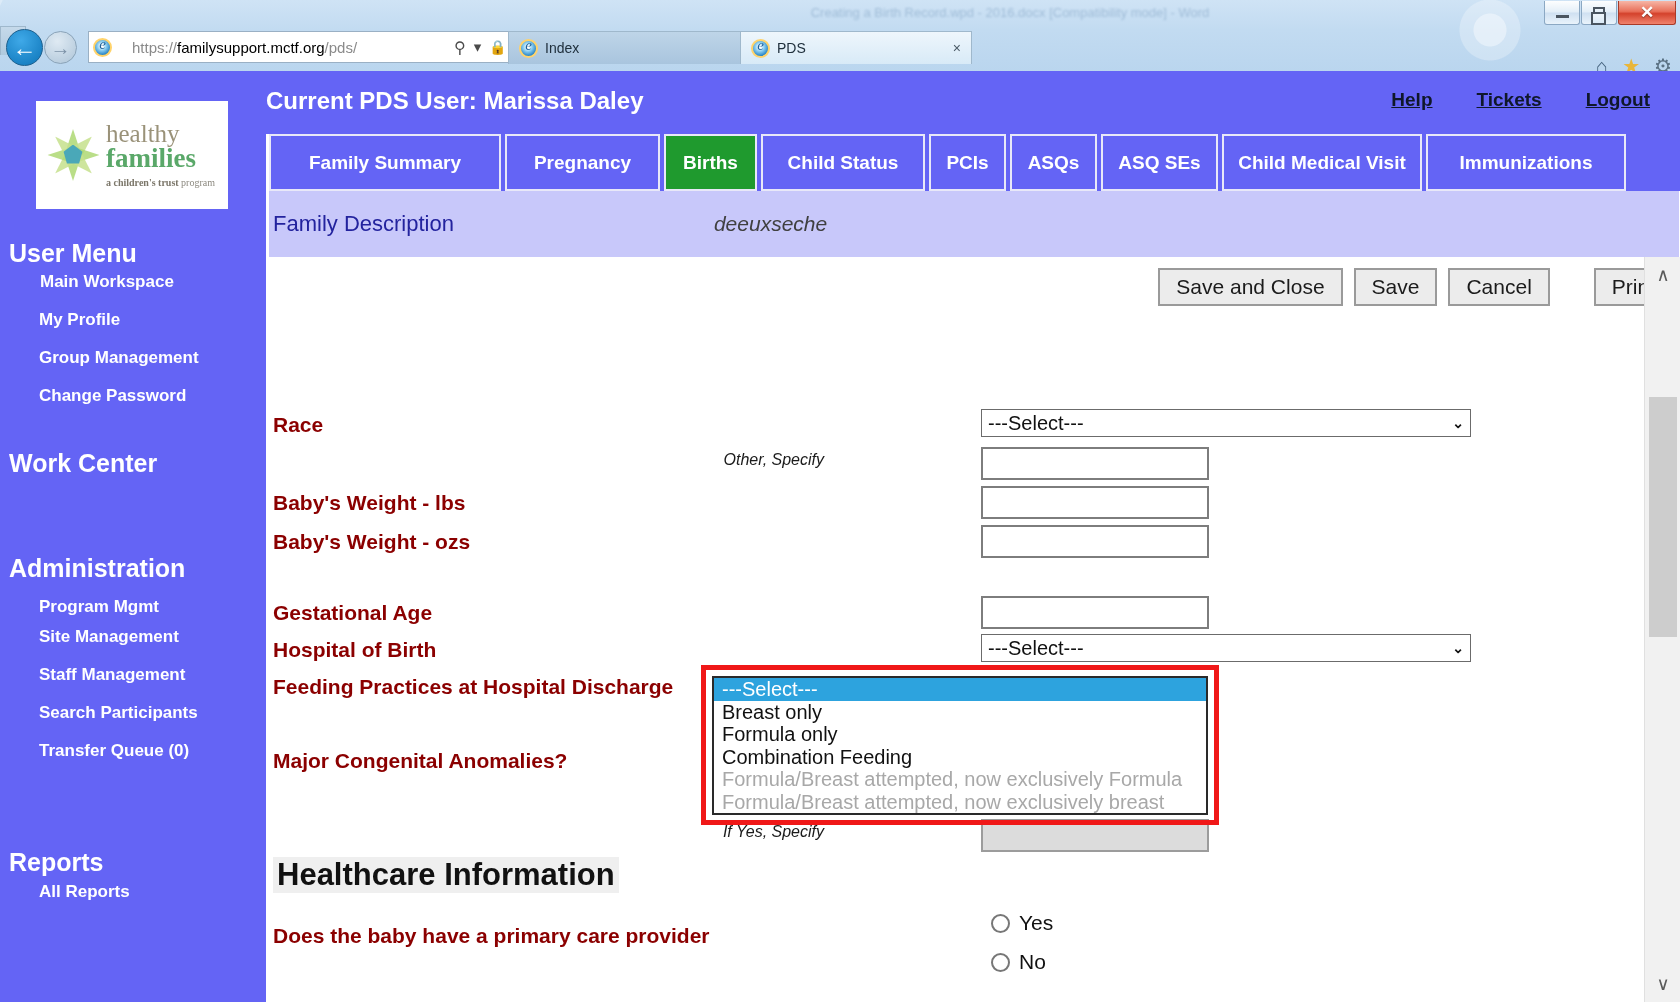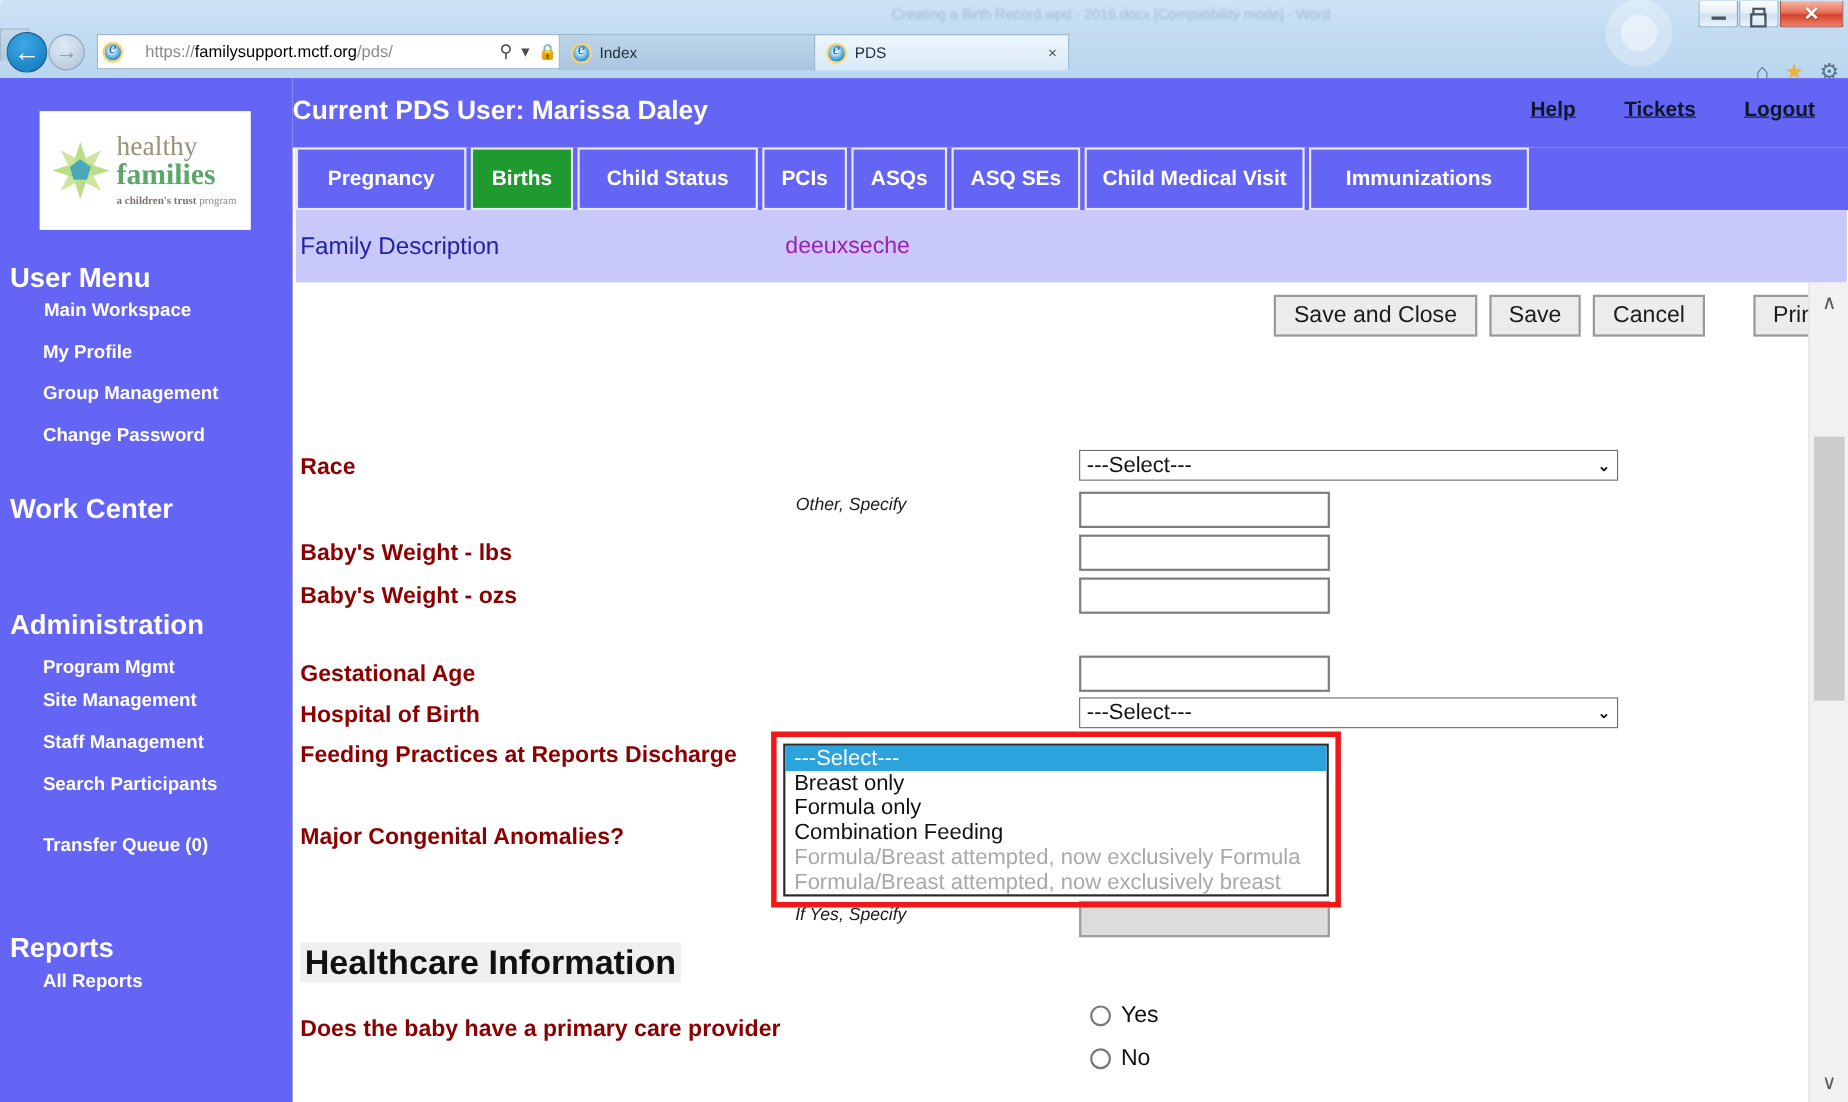"Family Summary" div.app-tab { html: none -> <div>Family Summary</div> }
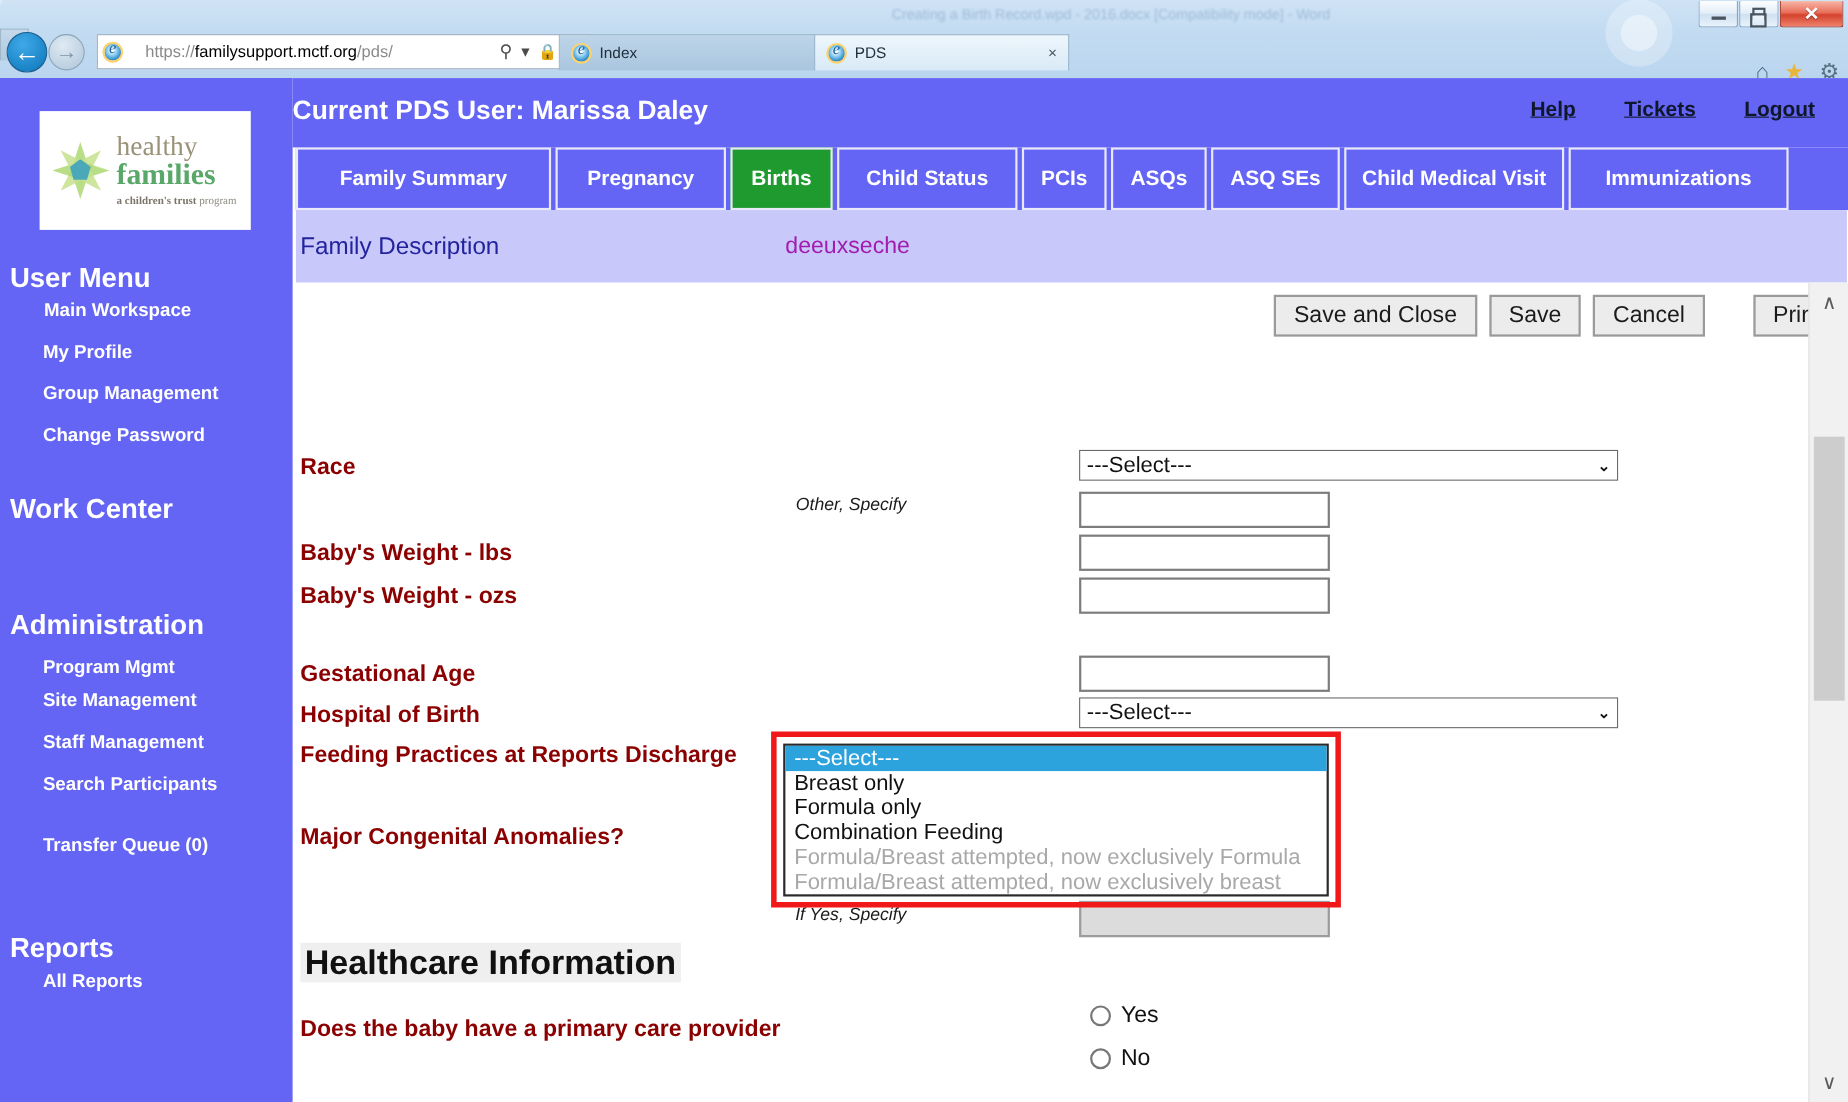"deeuxseche" #family-desc-value { color: #a21caf -> #404040; font-style: none -> italic }
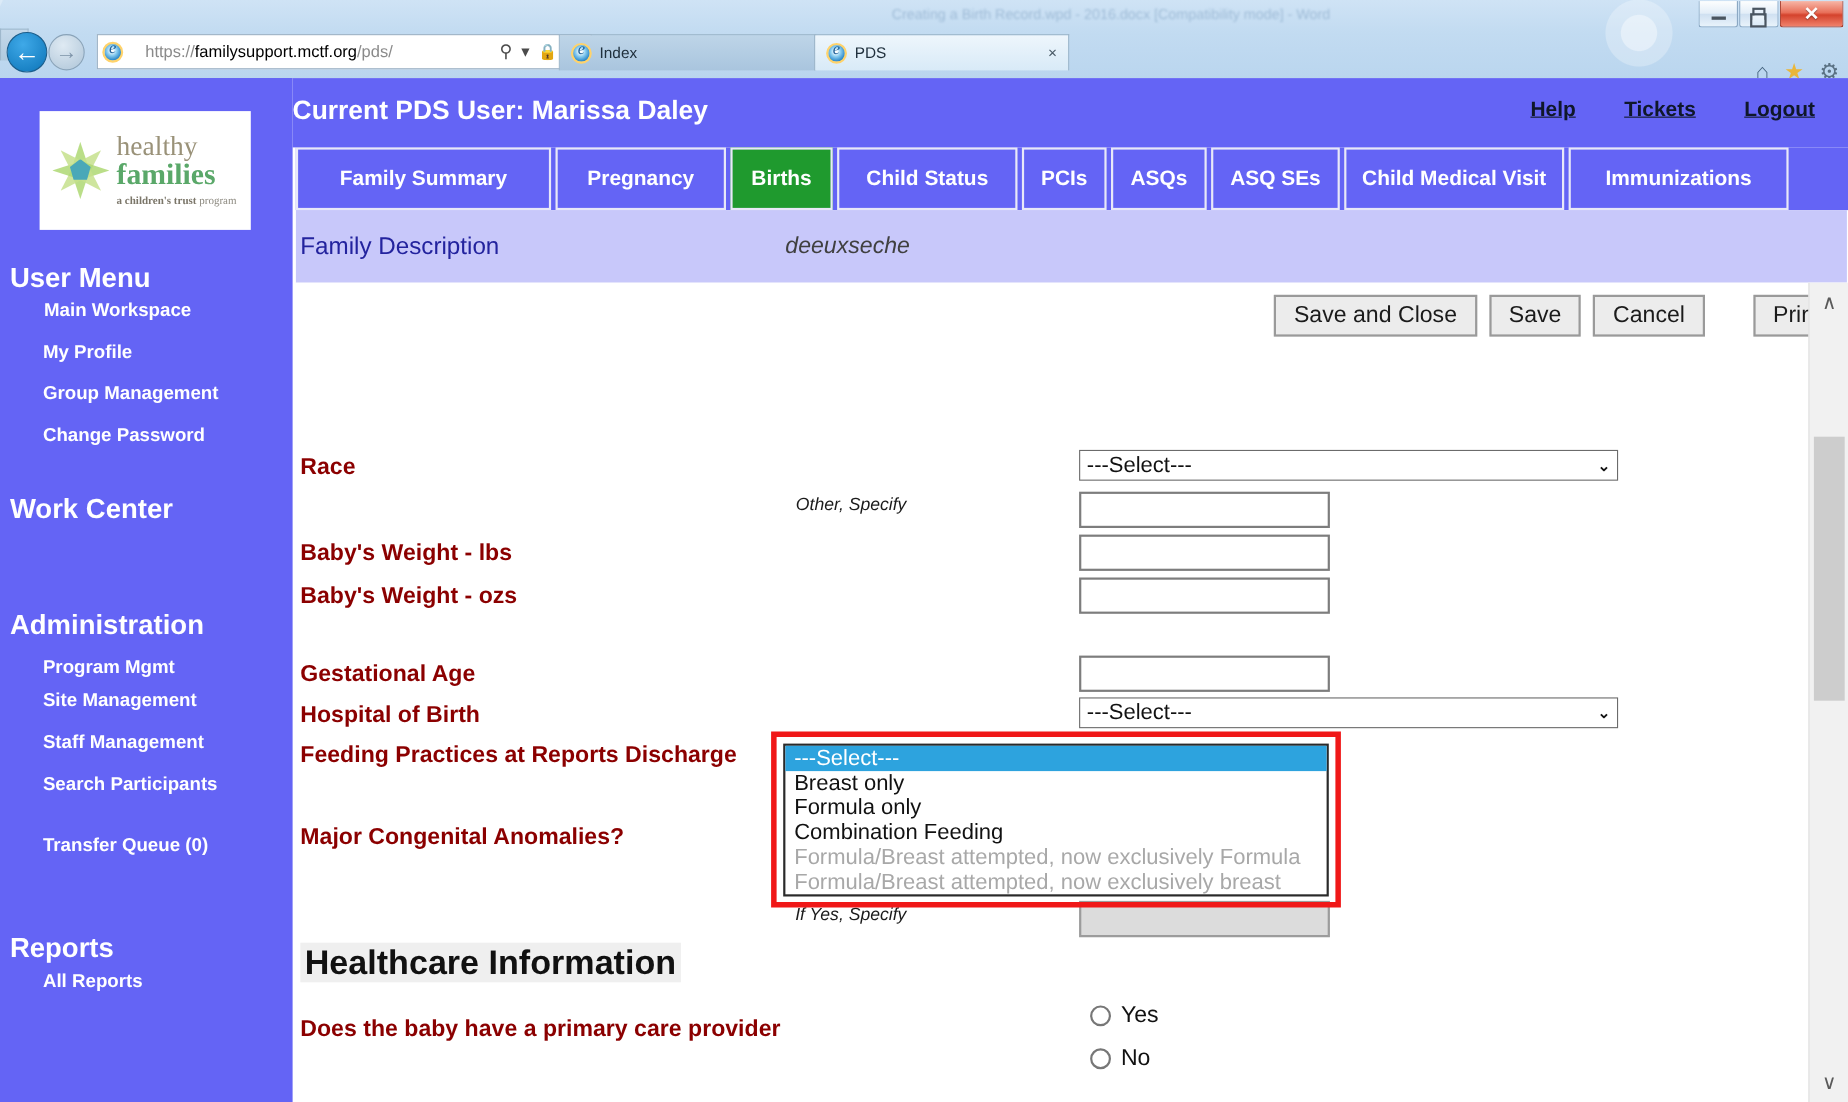"Feeding Practices at Reports Discharge" div.field-label { text: Reports -> Hospital }
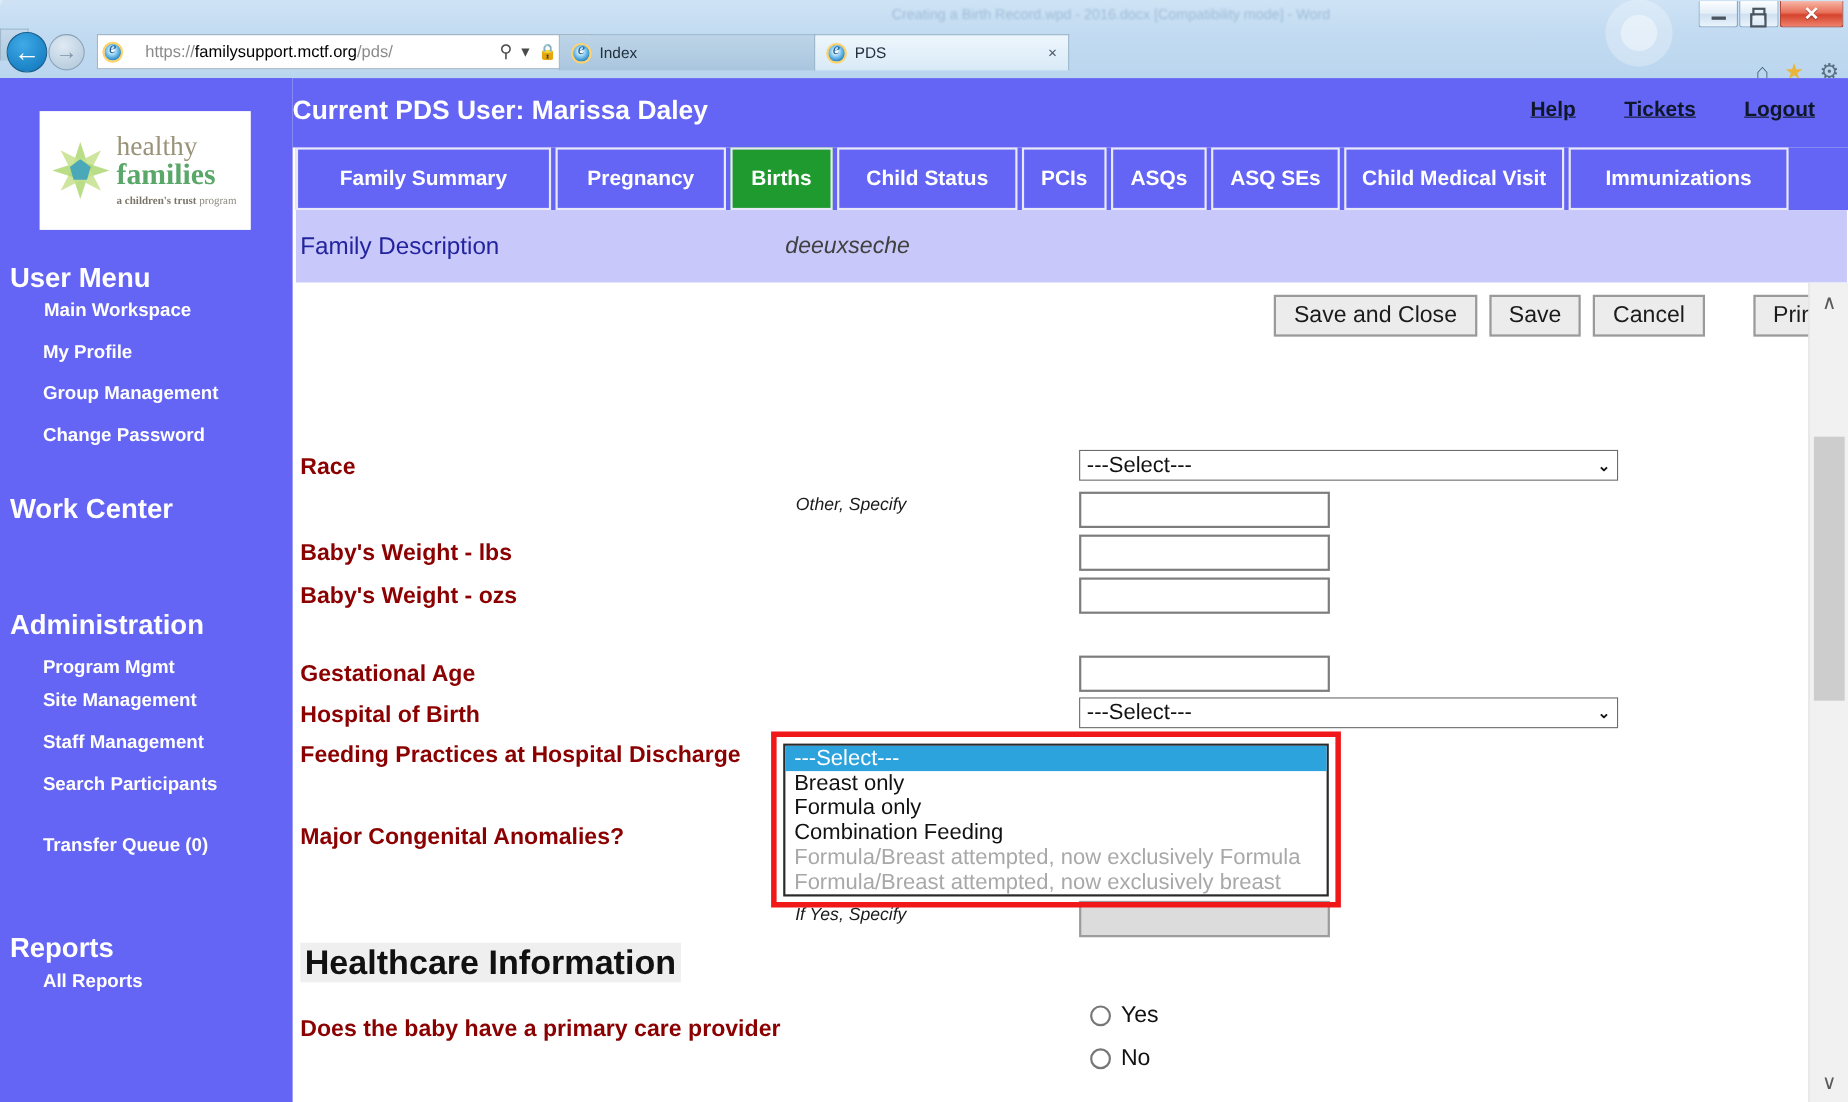"Transfer Queue (0)" div.side-link { top: 679px -> 661px }
